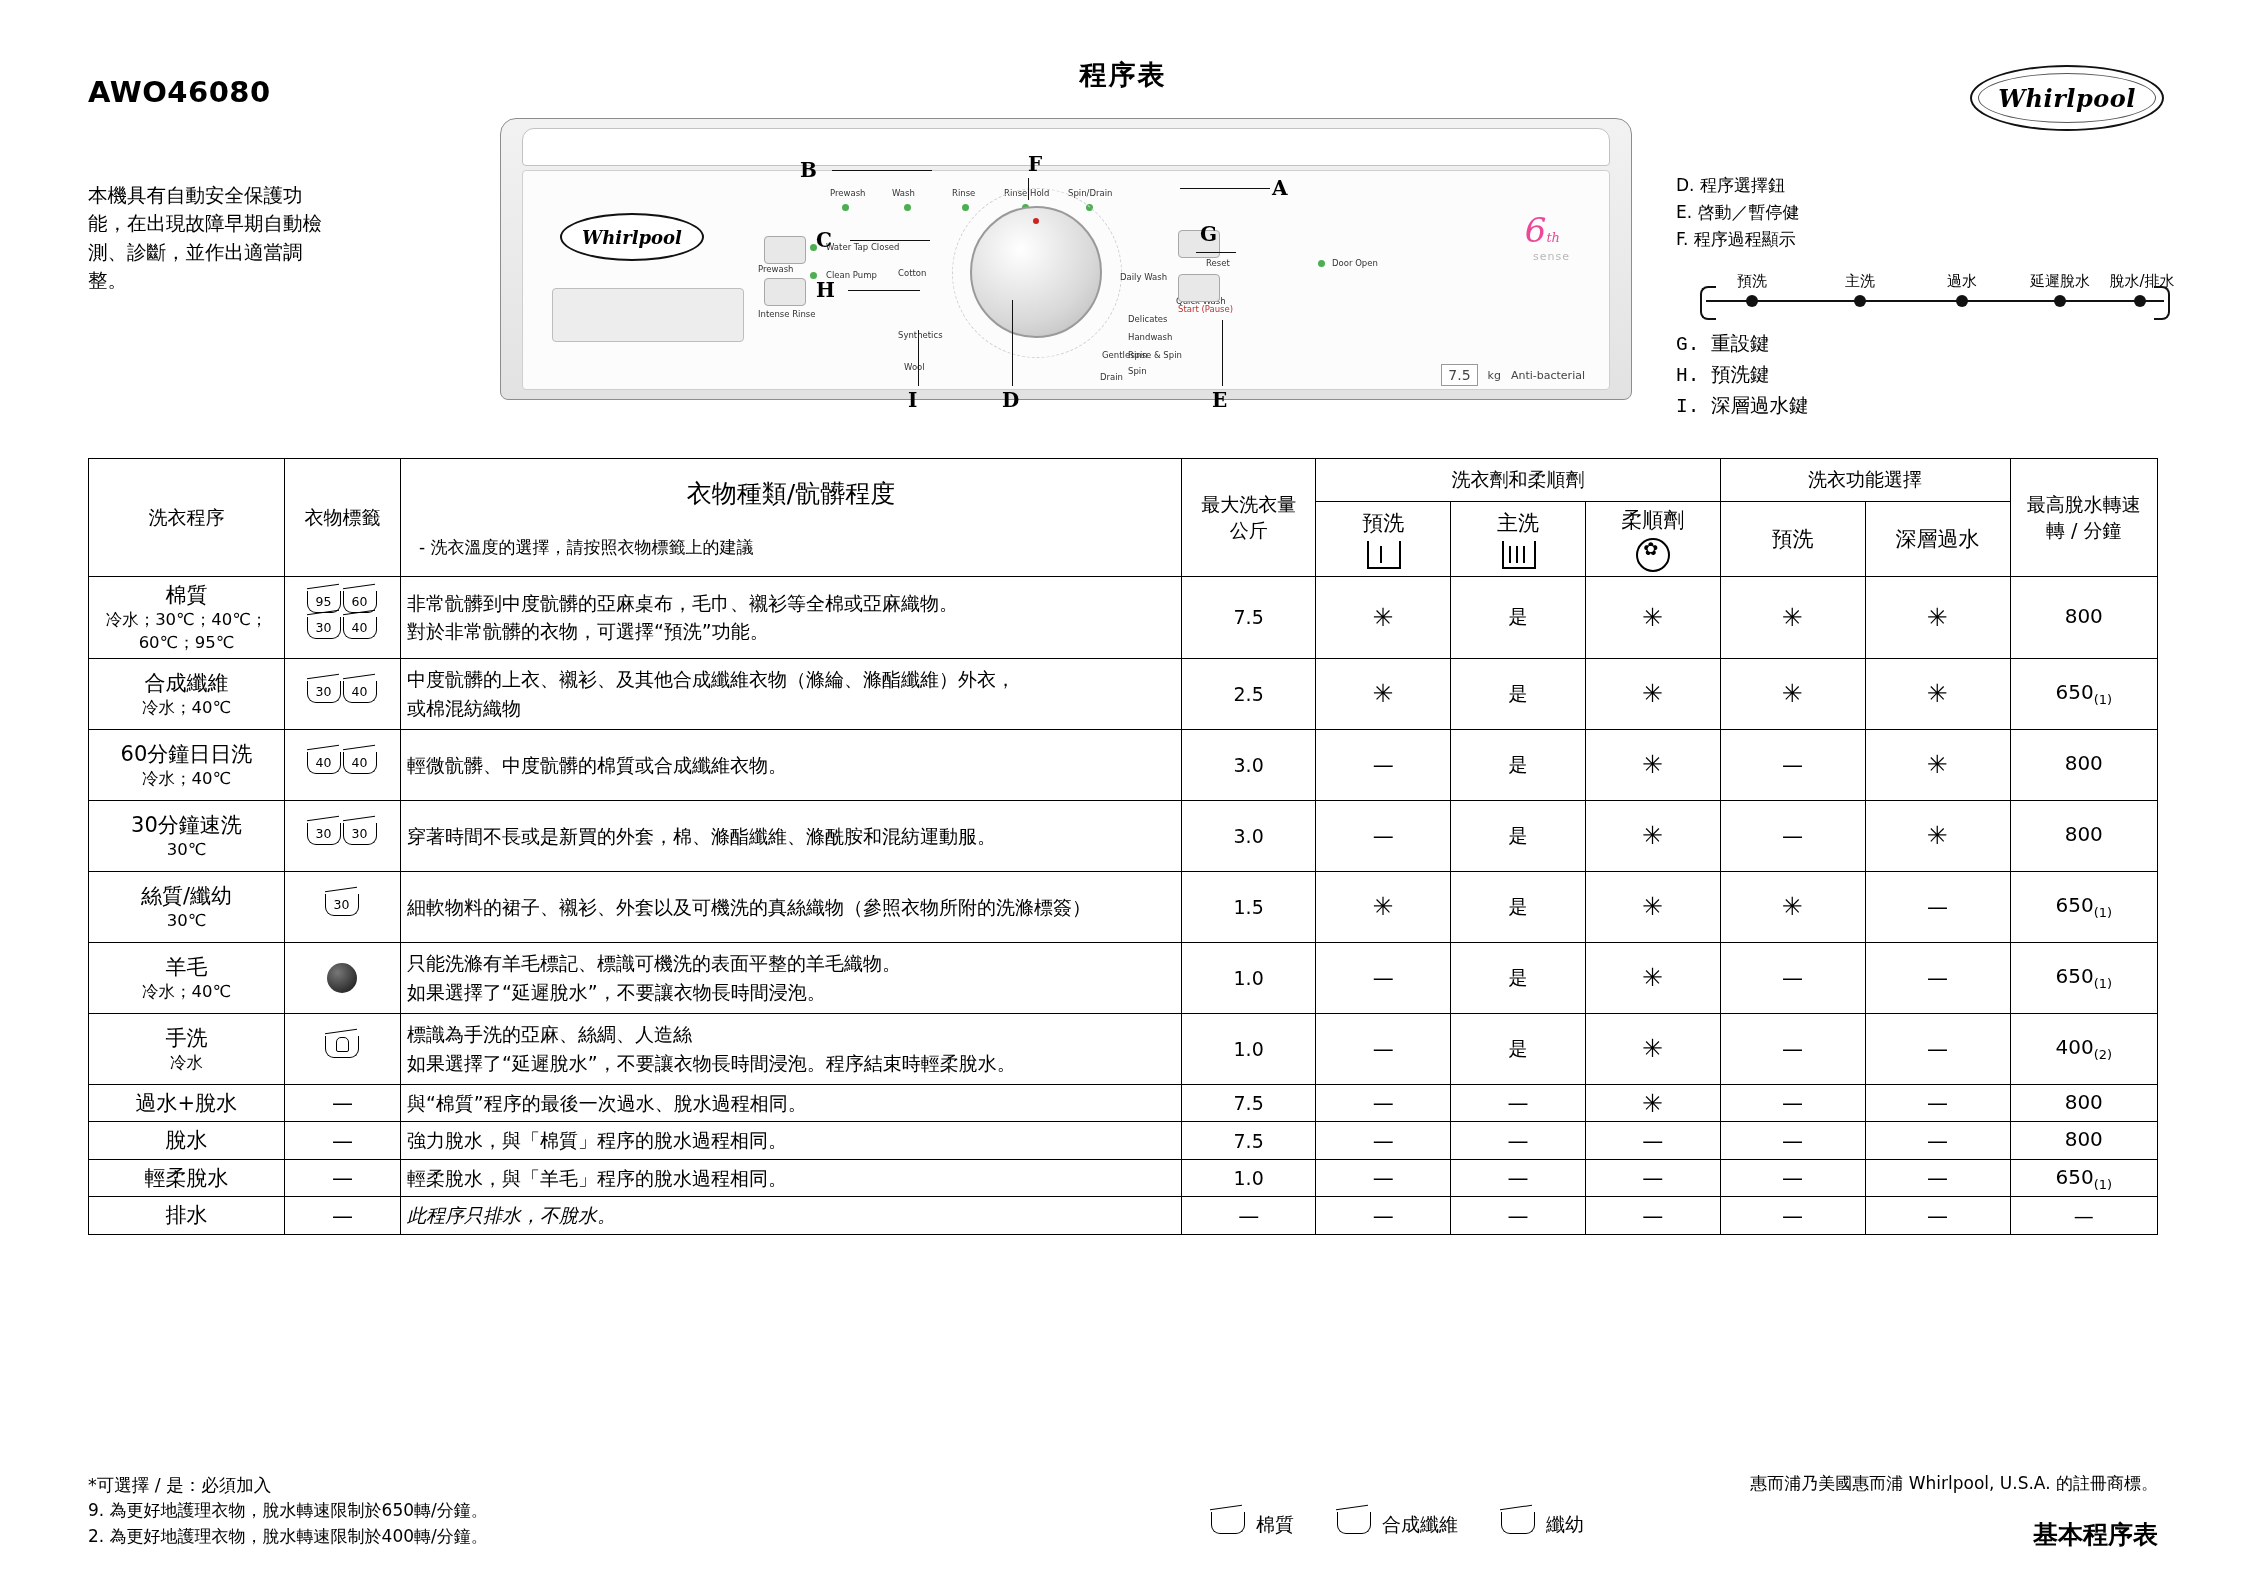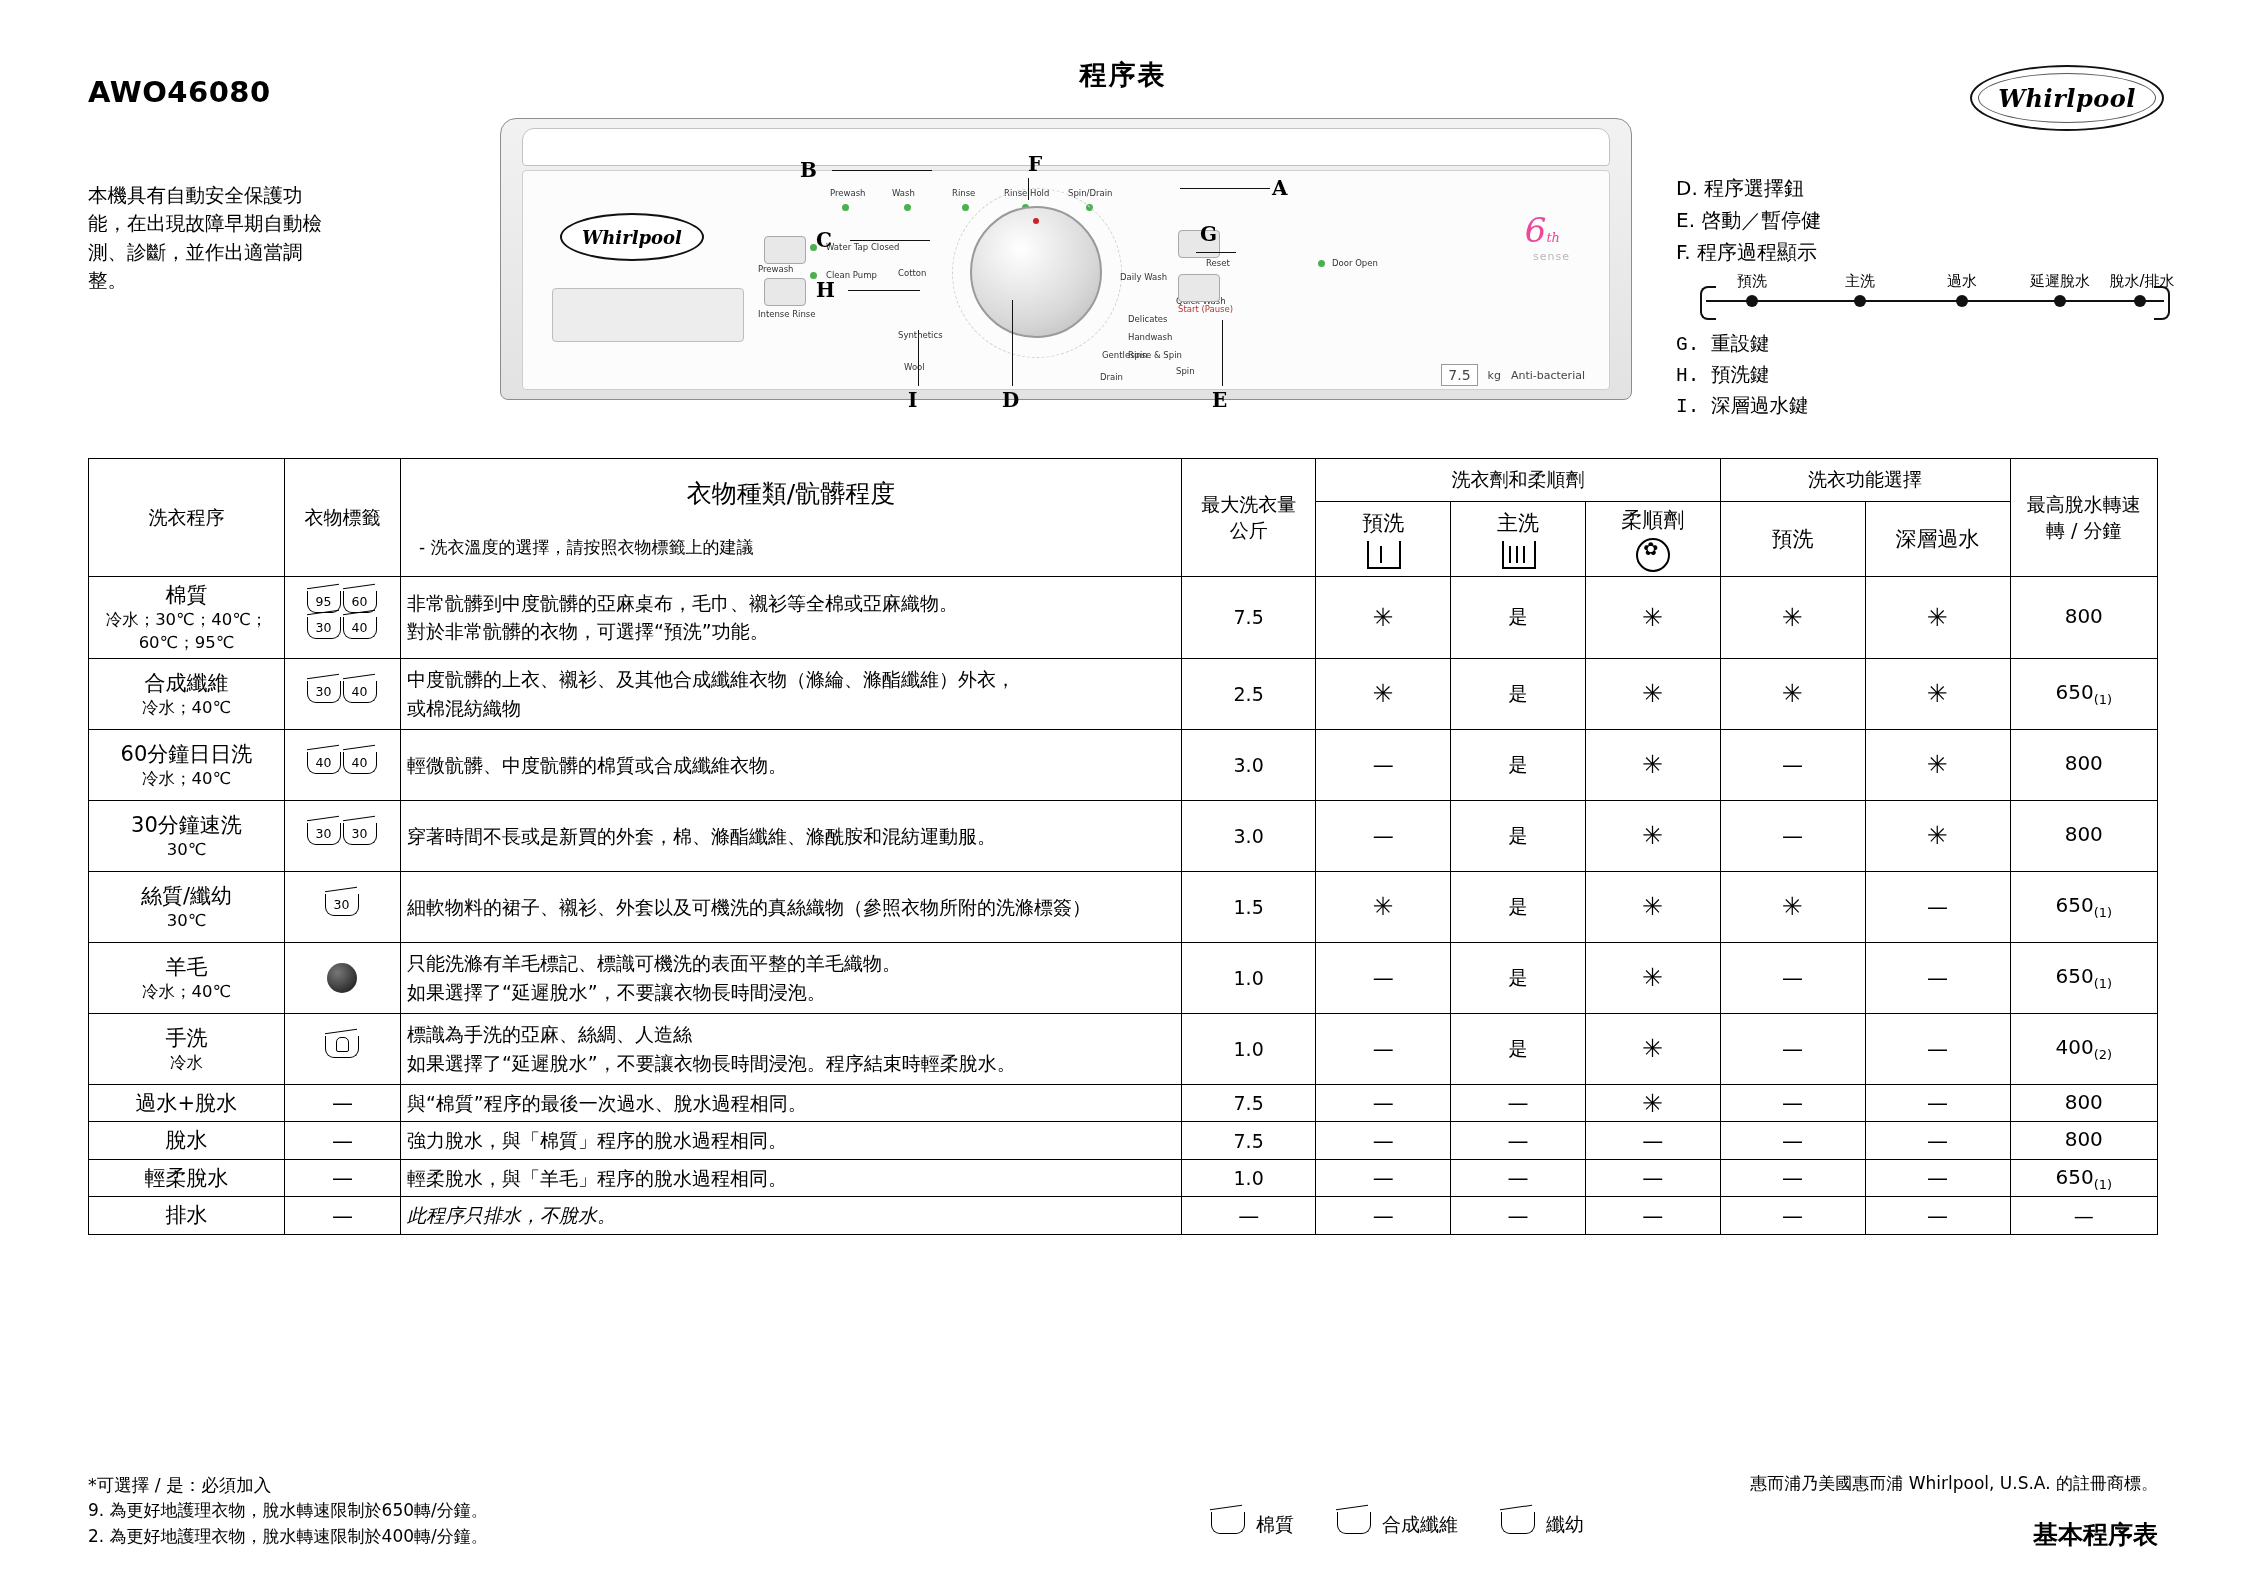"D. 程序選擇鈕" .legend-right { font-size: 20px -> 17px }
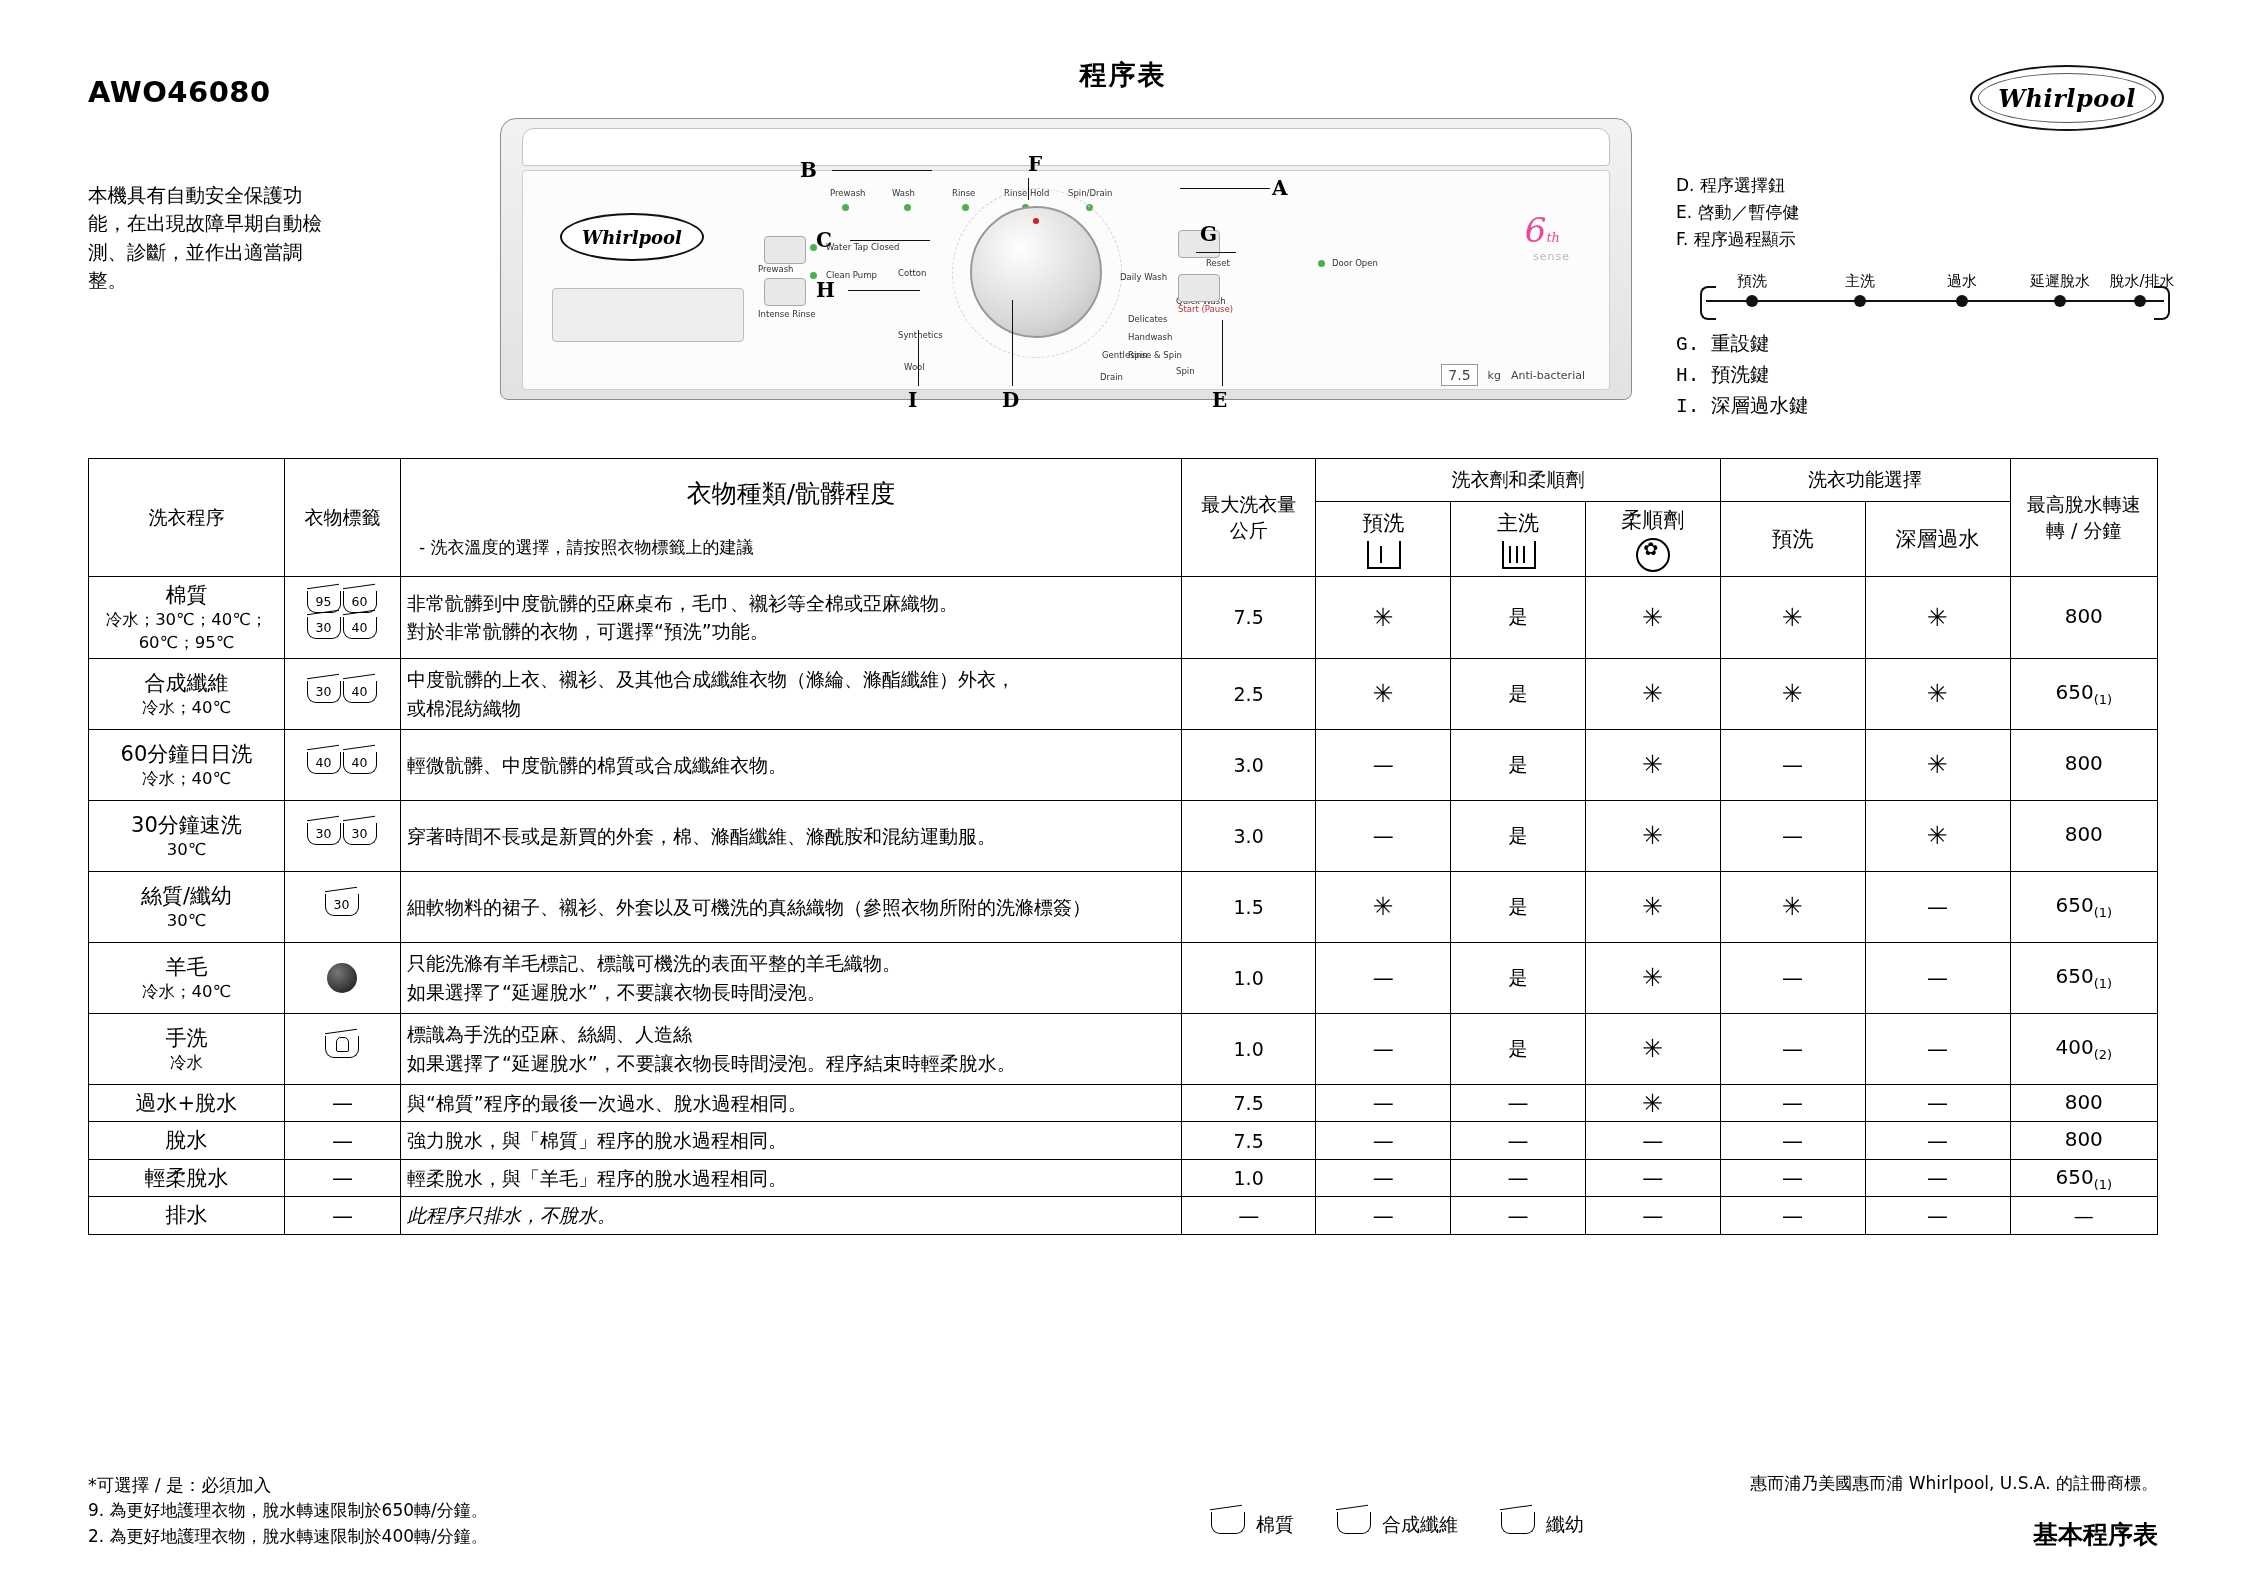"Spin" div.prog-text { margin-left: 48px -> none }
